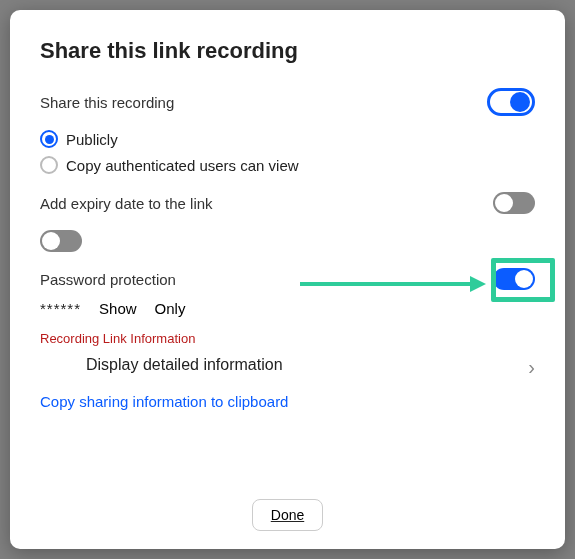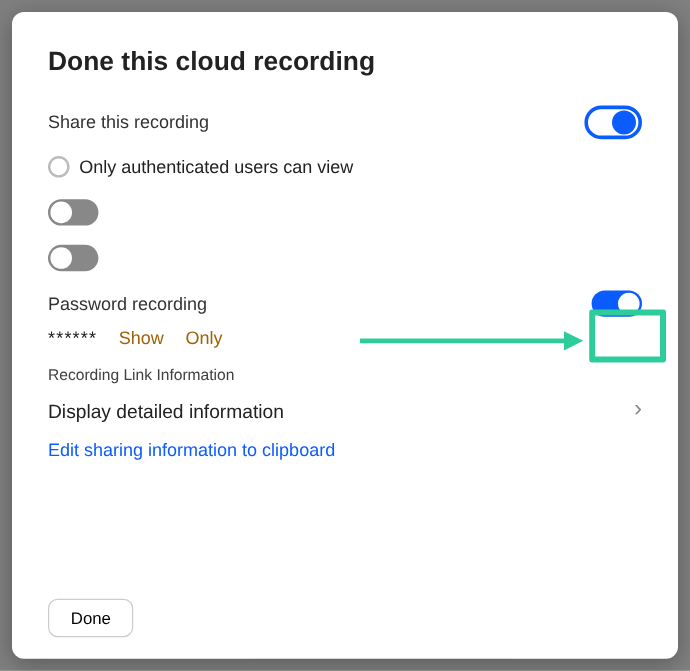"Done this cloud recording" div.title { text: Done this cloud -> Share this link }
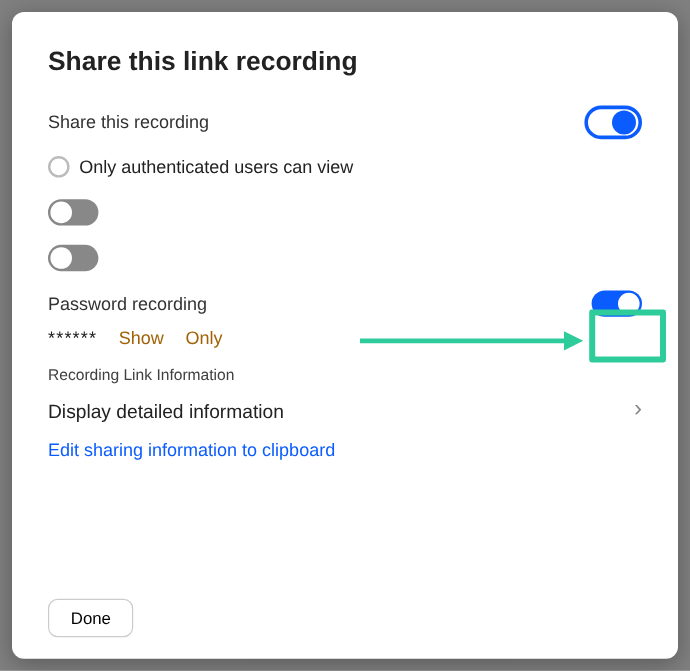"Publicly" div.radio-item { html: none -> <div> <span></span> <span>Publicly</span> </div> }
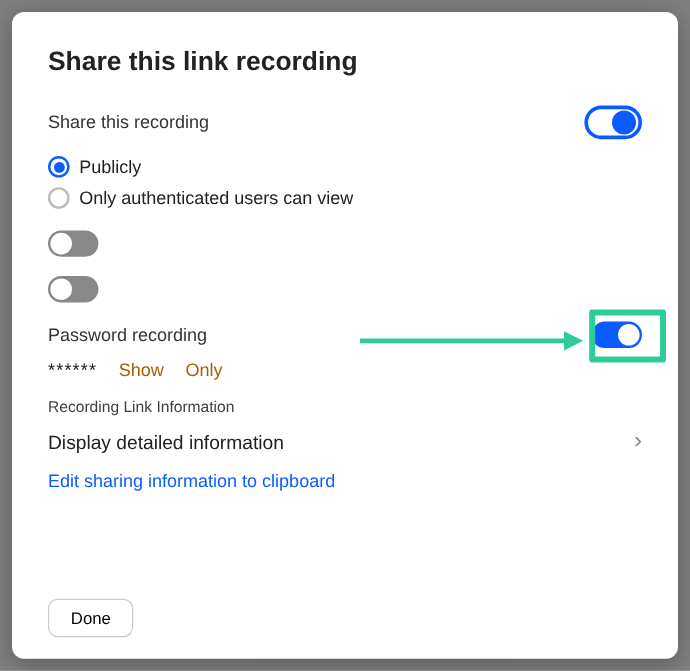"Only authenticated users can view" span { text: Only -> Copy }
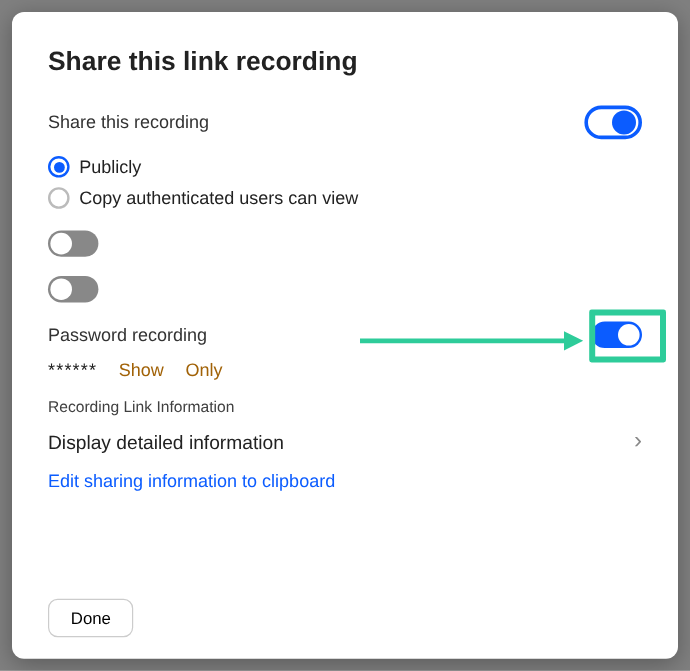"Add expiry date to the" span.label { html: none -> <span>Add expiry date to the link</span> }
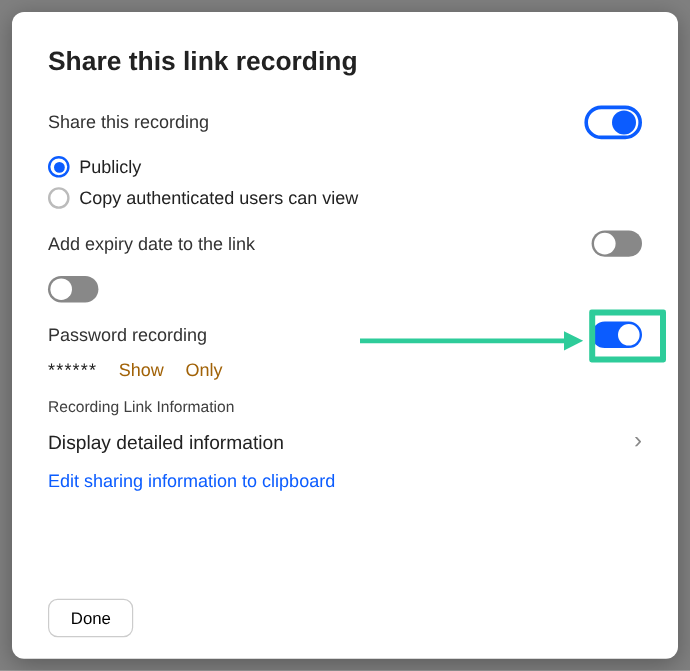"Password recording" span.label { text: recording -> protection }
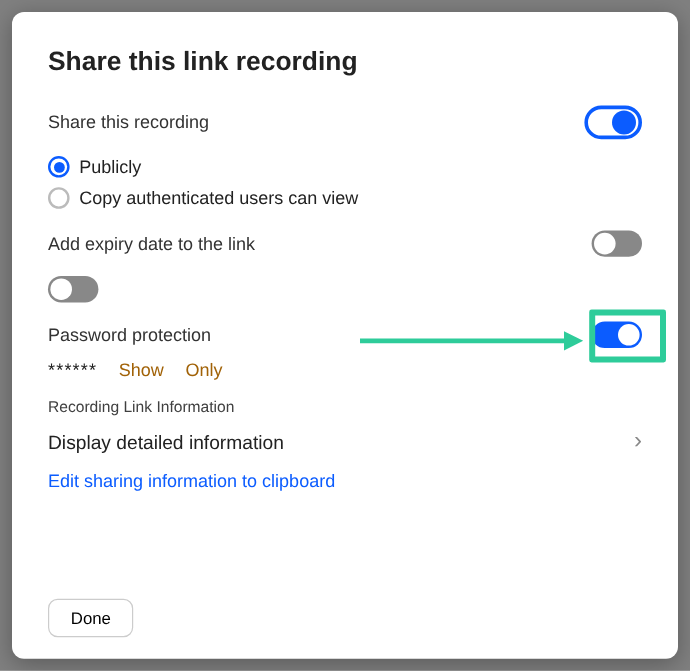"Show" .link-btn { color: #a16207 -> #000000 }
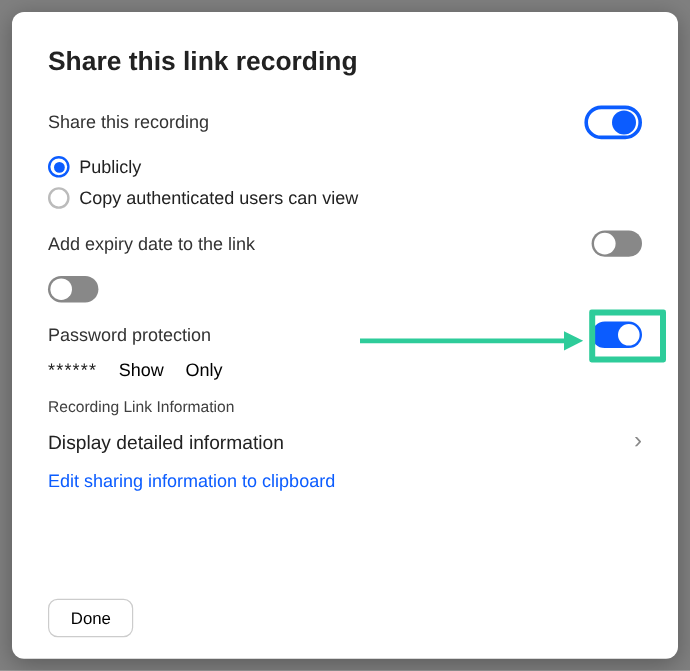"Recording Link Information" .section-label { color: #404040 -> #b91c1c }
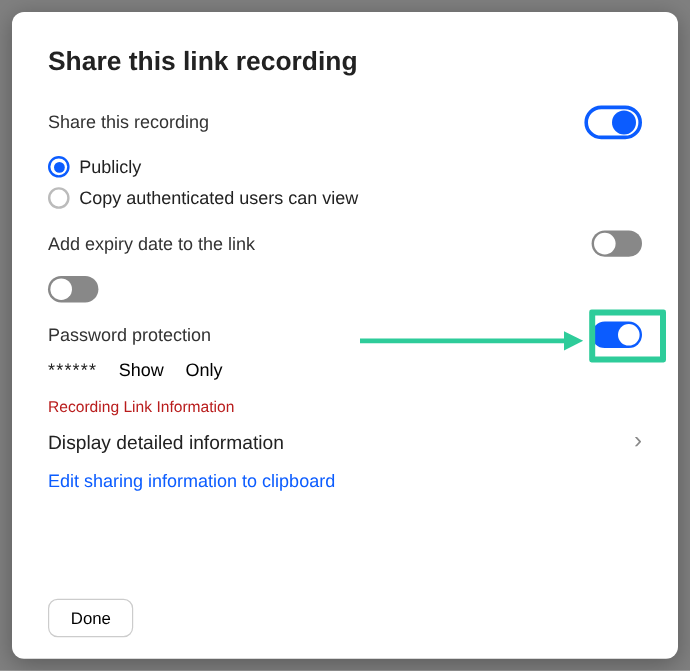"Display detailed information" .disclosure-row { align-items: flex-end -> flex-start; margin-left: none -> 46px }
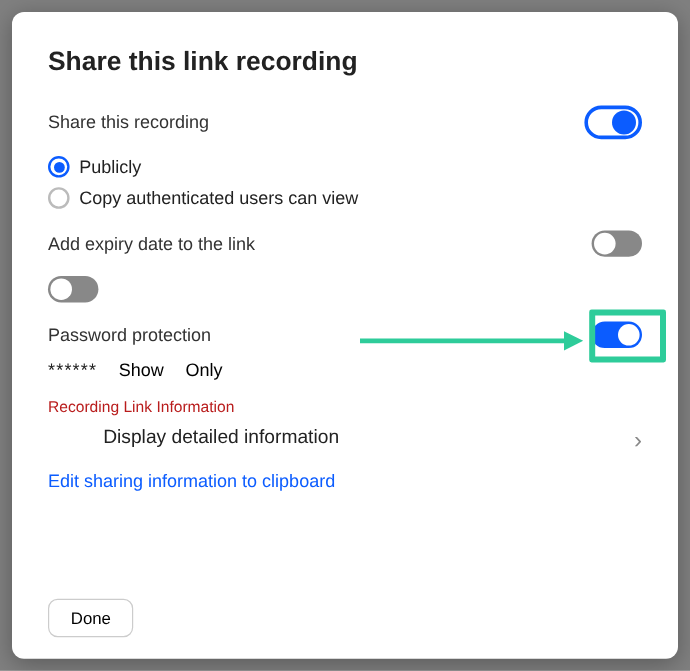"Edit sharing information to clipboard" div.copy-link { text: Edit -> Copy }
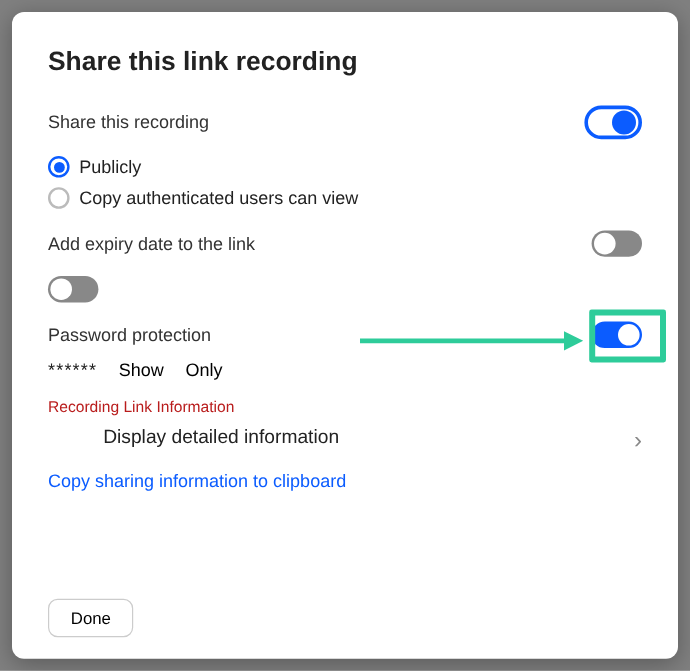"Done" .footer { justify-content: flex-start -> center; text-decoration: none -> underline }
